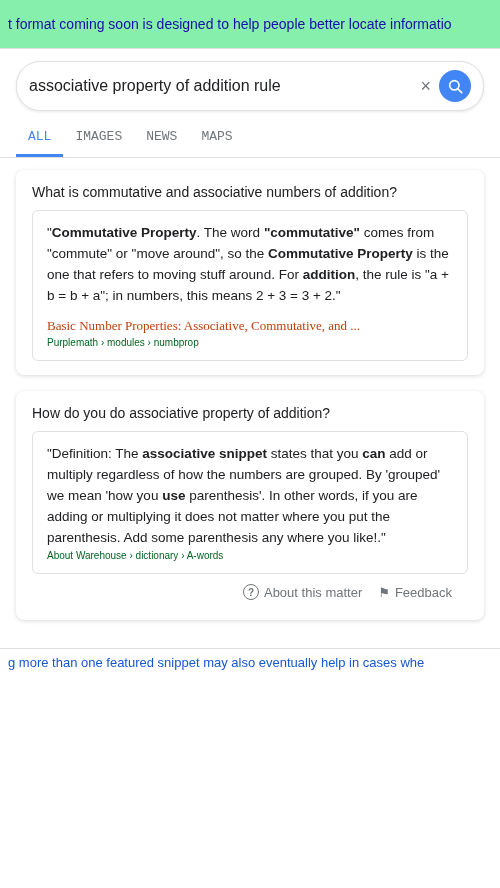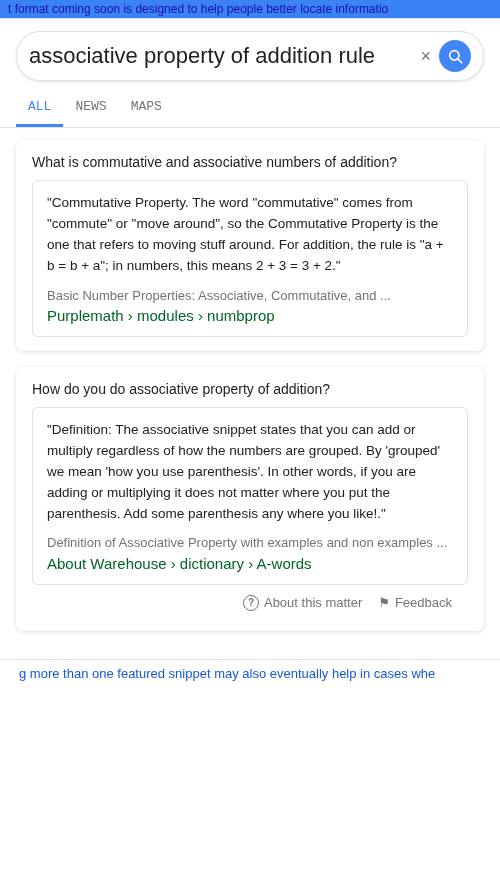"t format coming soon is" .top-banner { background: #3b82f6 -> #86efac; font-size: 12px -> 14px; padding: 2px 8px -> 16px 8px }
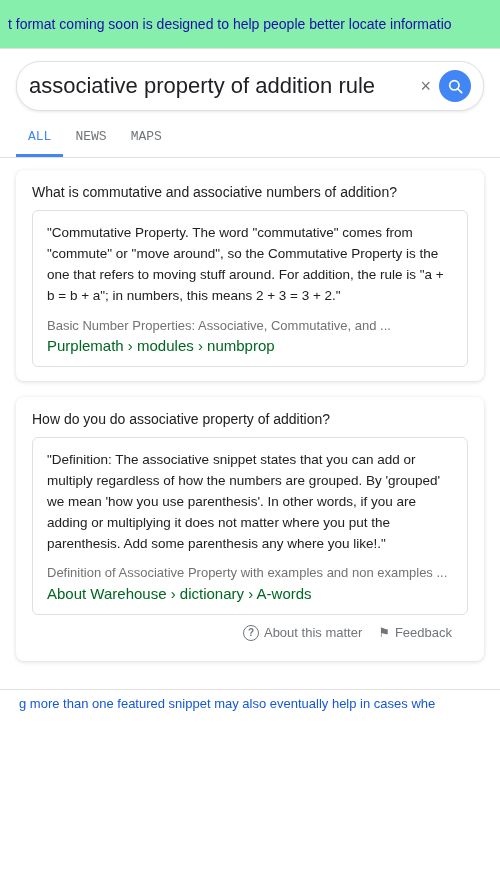"associative property of addition rule" .search-input { font-size: 22px -> 16px }
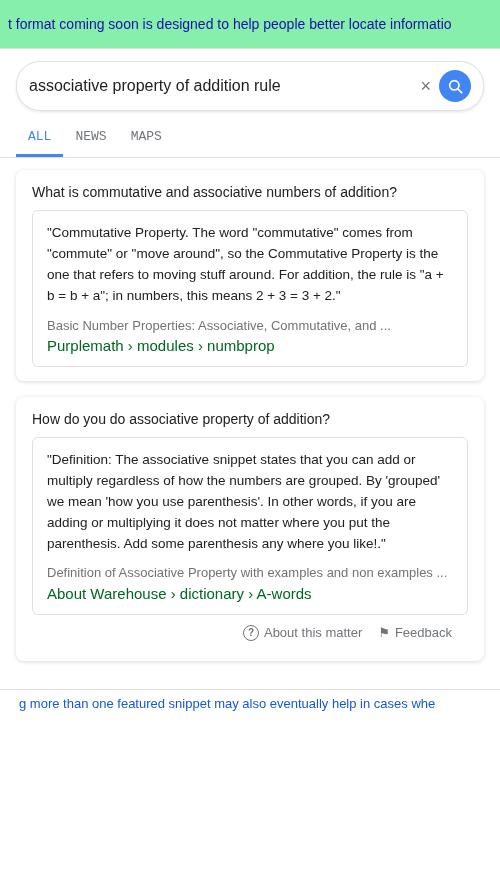"IMAGES" div.tab { html: none -> <div>IMAGES</div> }
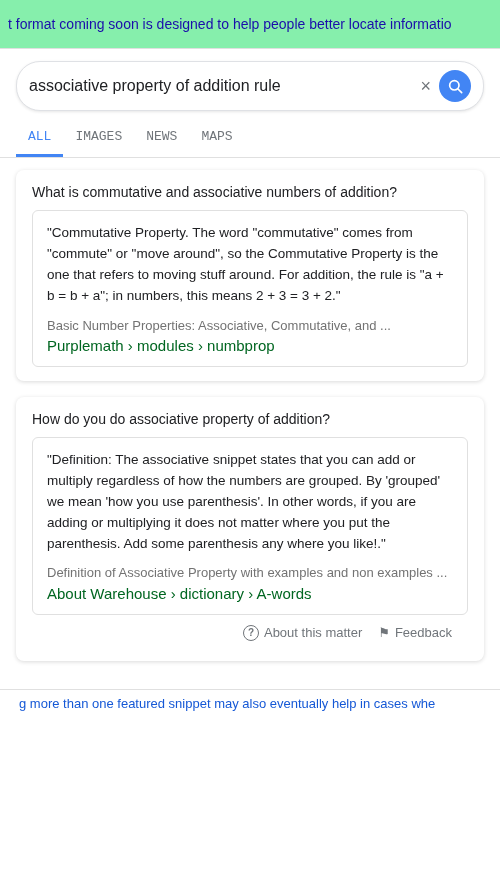"Commutative Property" .snippet-text b { font-weight: 400 -> 700 }
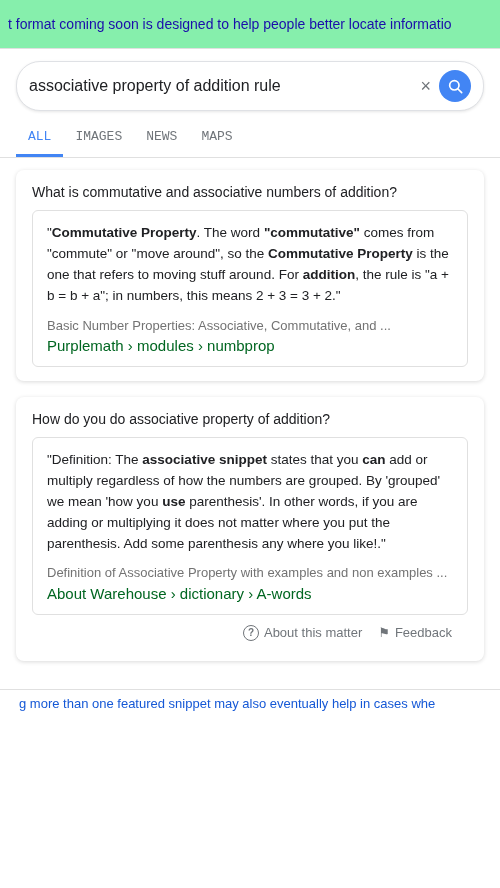"Basic Number Properties: Associative," .snippet-link a { color: #737373 -> #c2410c; font-family: none -> Liberation Serif, serif }
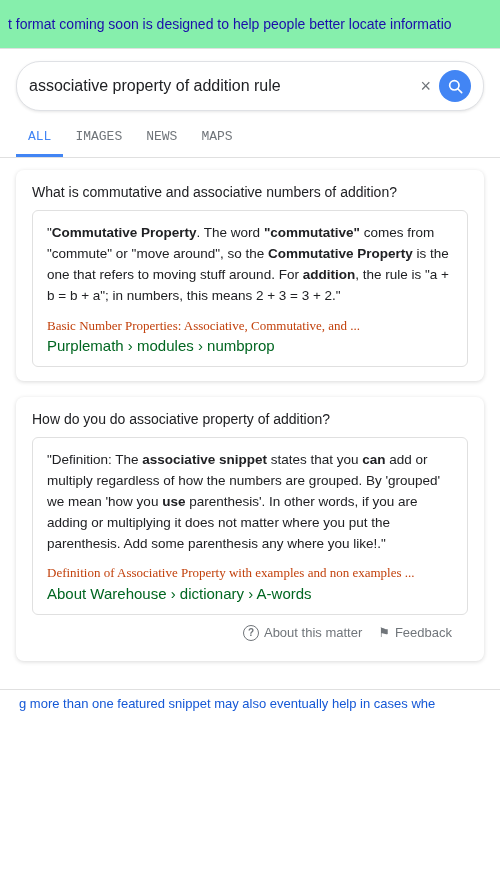"Purplemath › modules › numbprop" .snippet-source { font-size: 15px -> 10px }
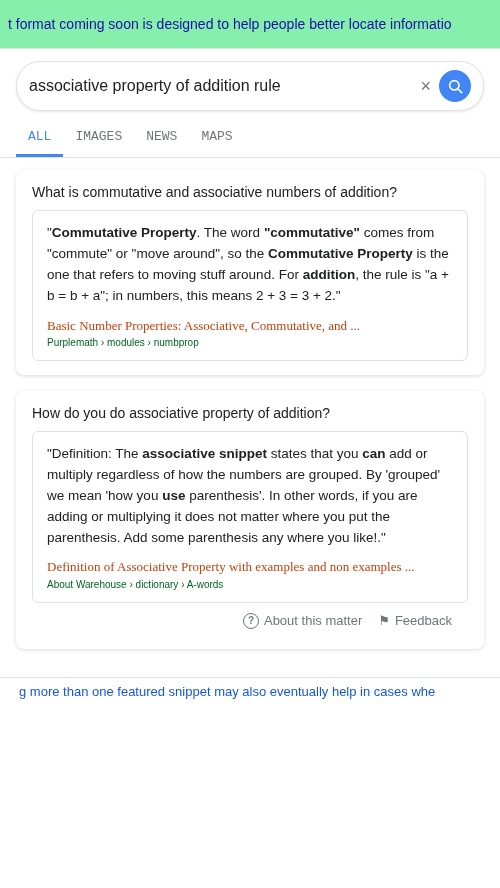"Definition of Associative Property with" div.snippet-link { html: <div> <a>Definition of Associative Property with examples and non examples ...</a> </div> -> none }
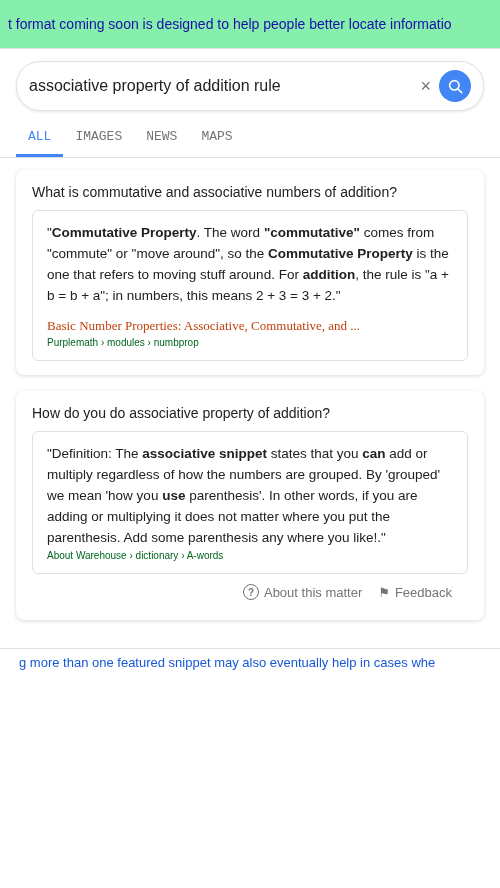"g more than one featured" .bottom-banner span { margin-left: 11px -> none }
